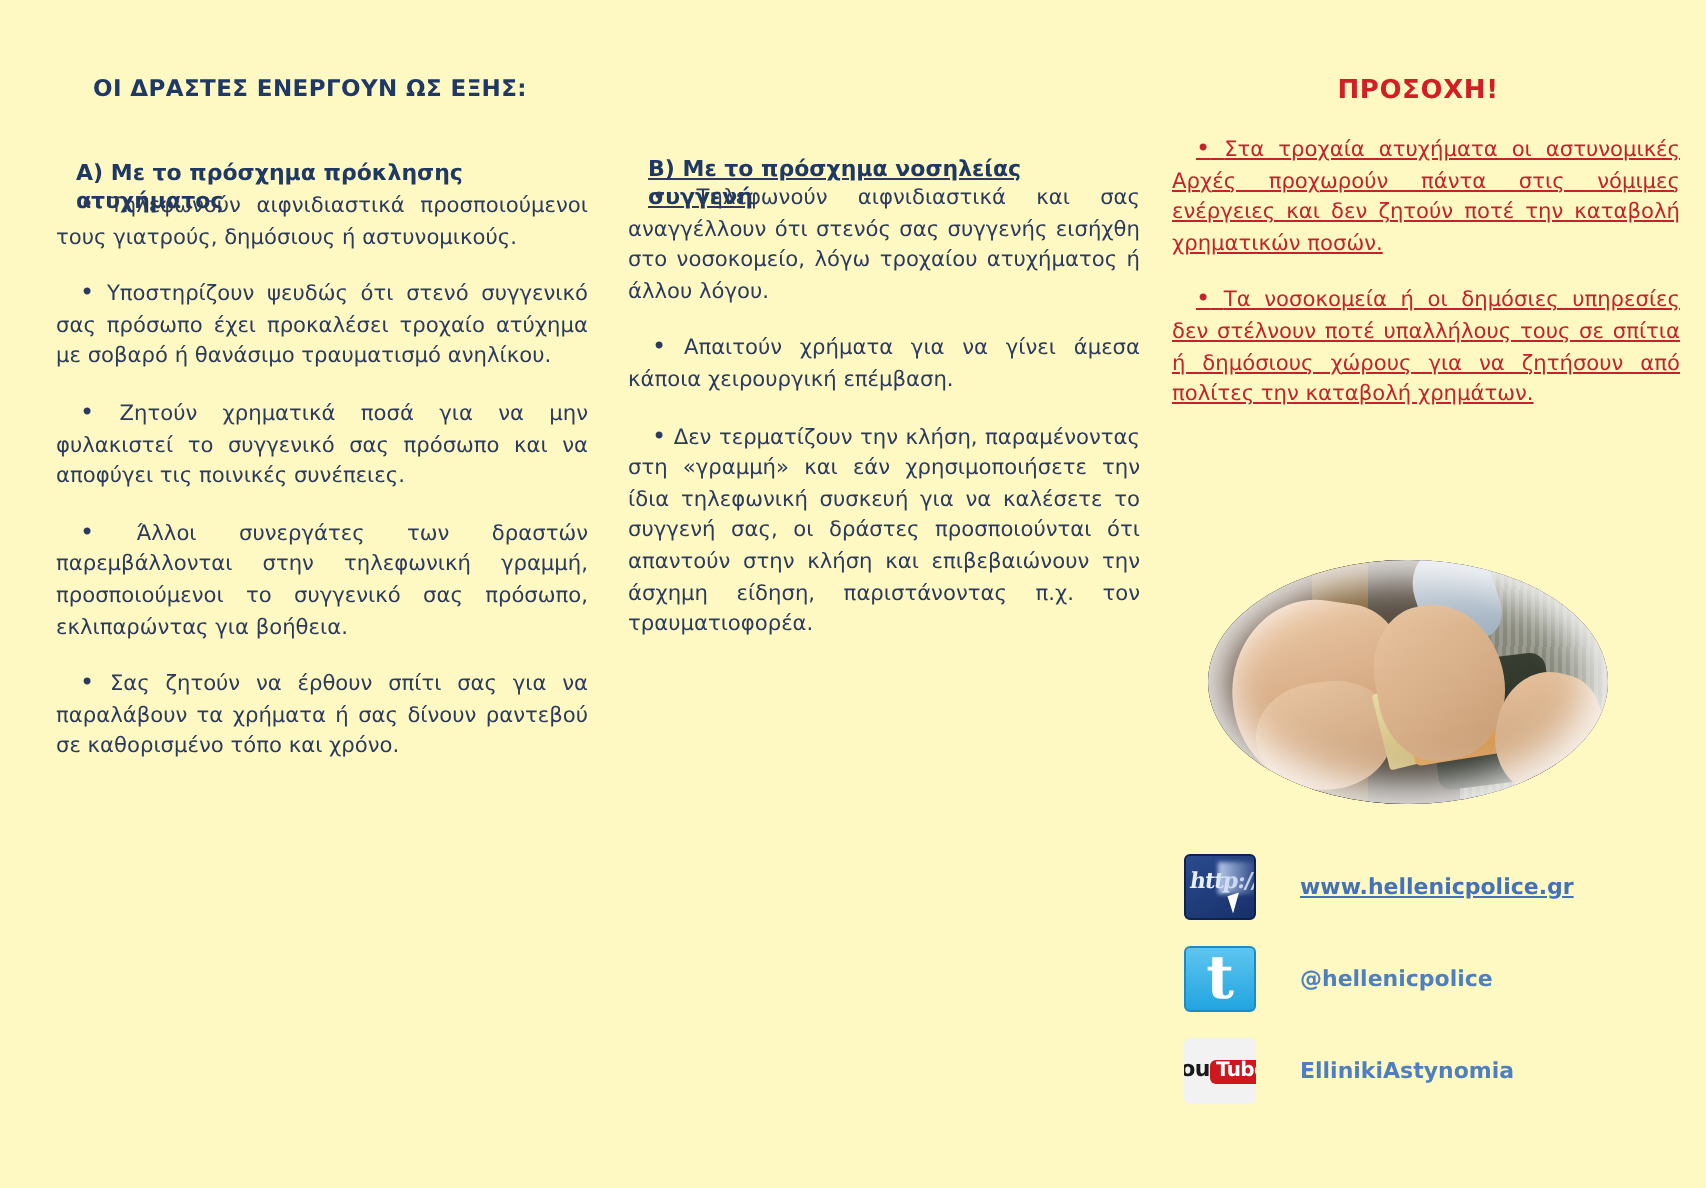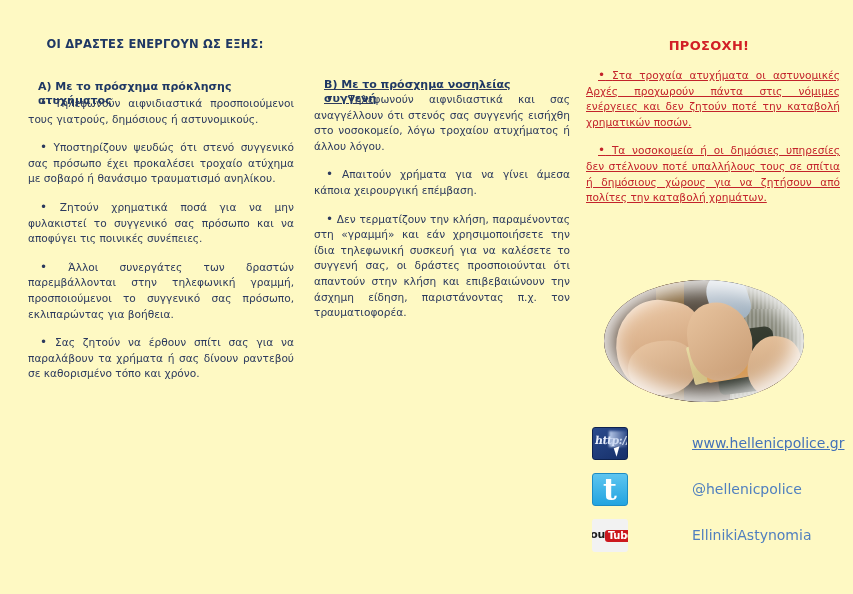"www.hellenicpolice.gr" .social-label { font-size: 14px -> 11px; font-weight: normal -> bold; margin-left: 64px -> 22px }
